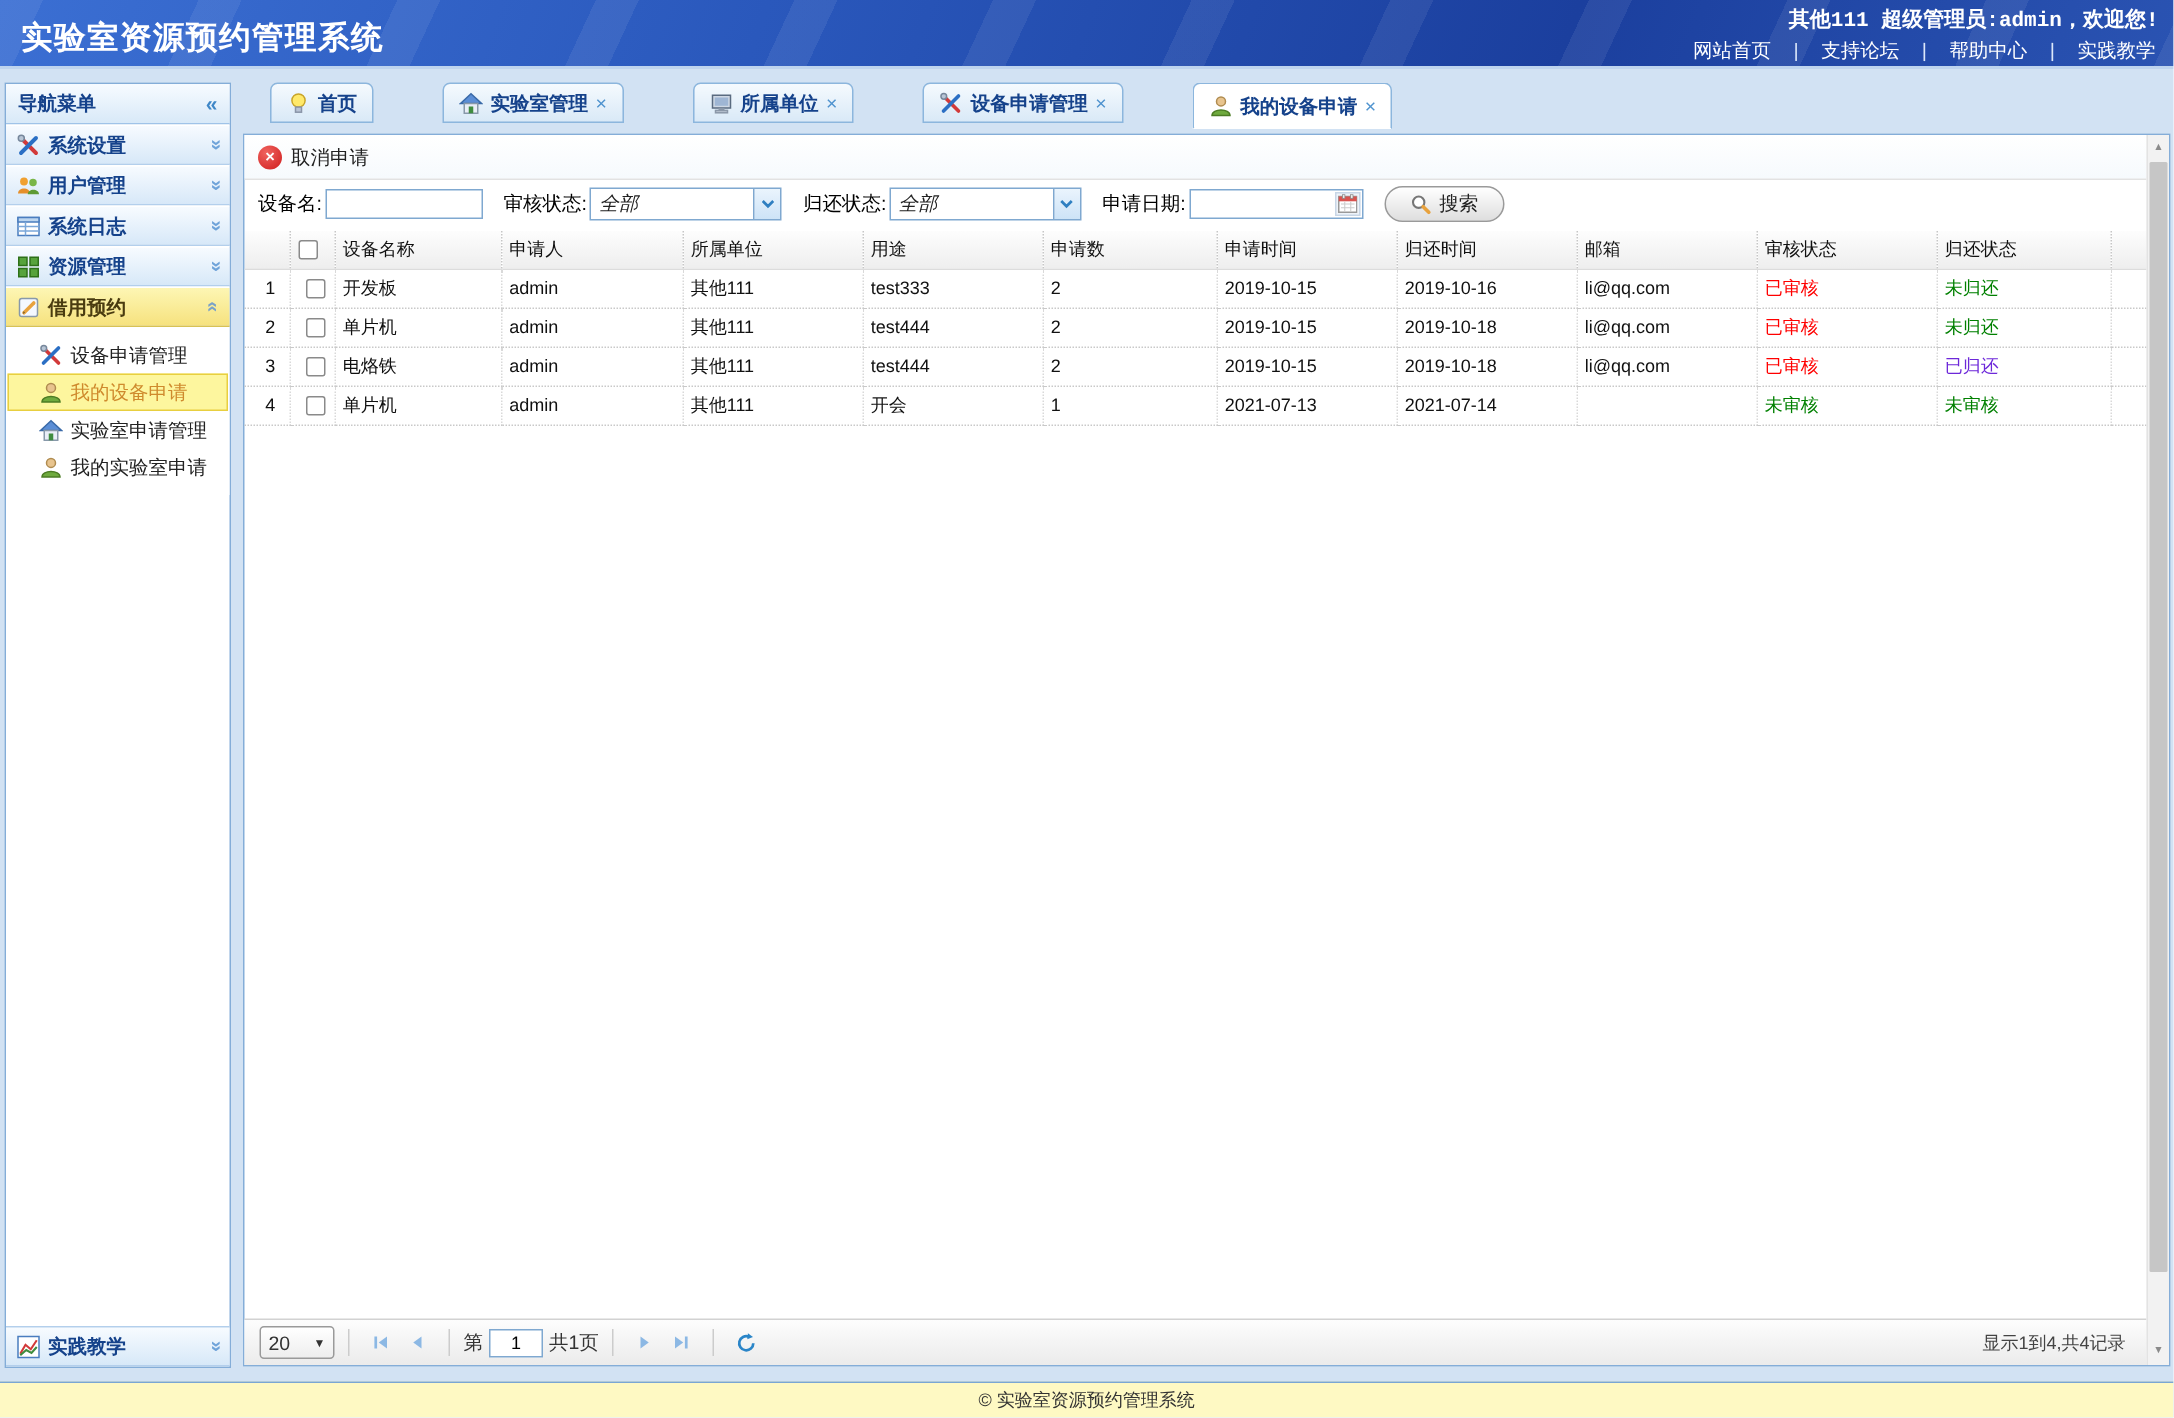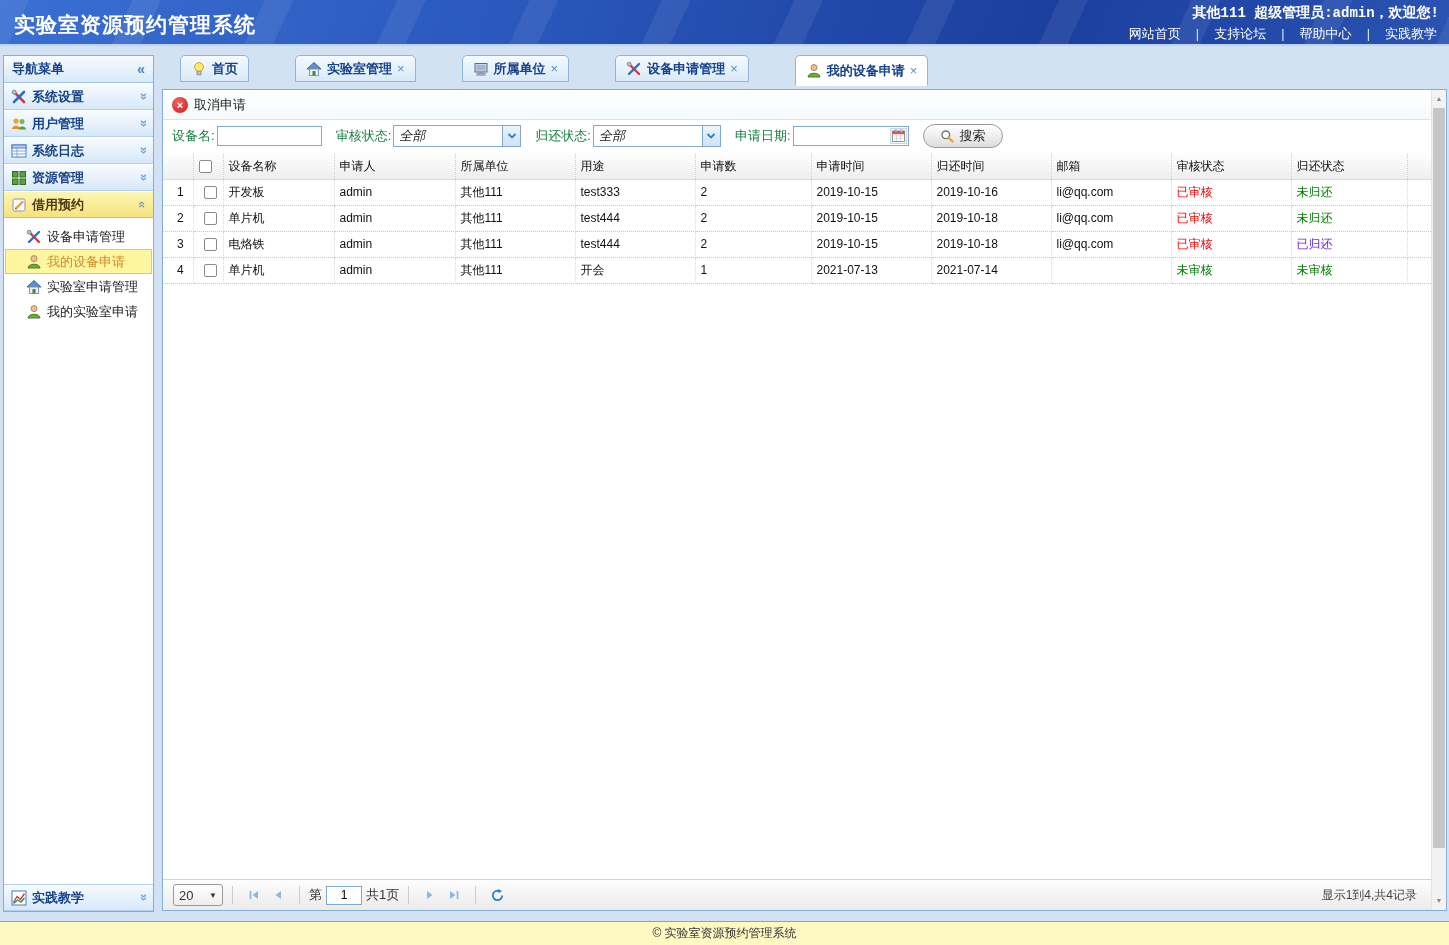"设备名:" .flabel { color: #15803d -> #000000 }
